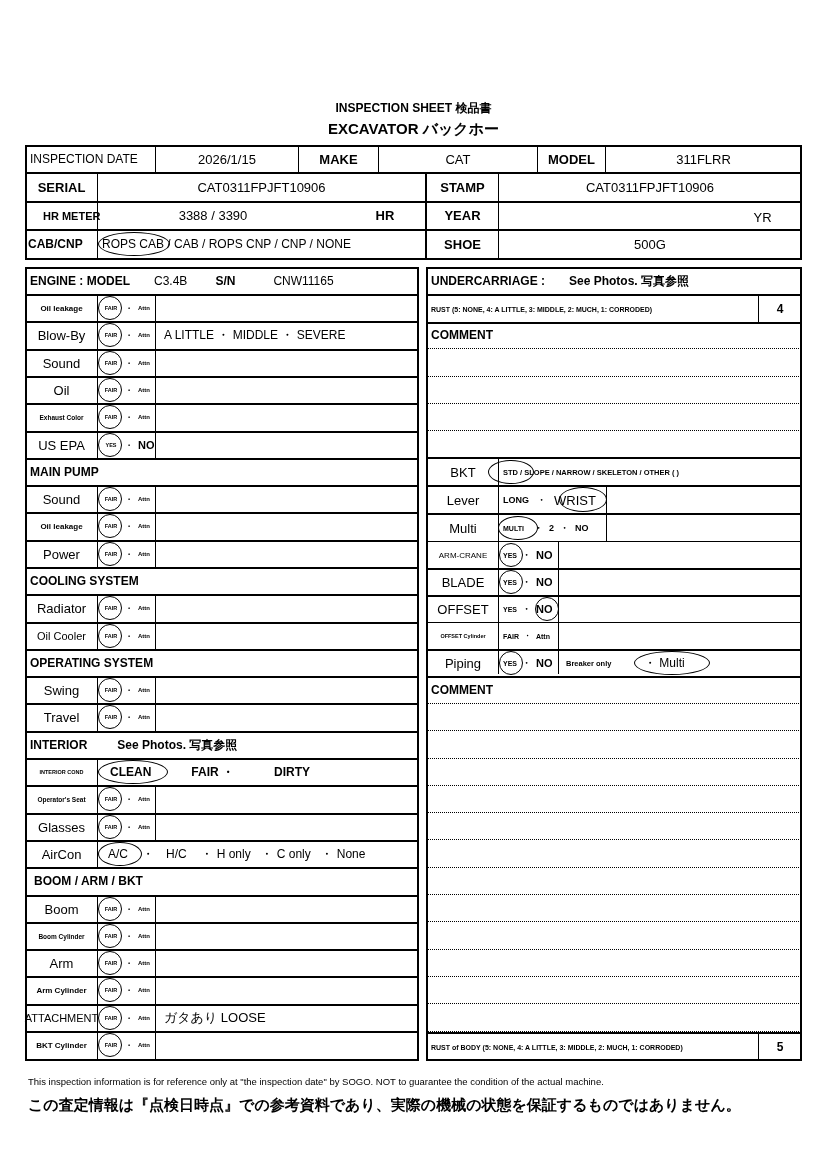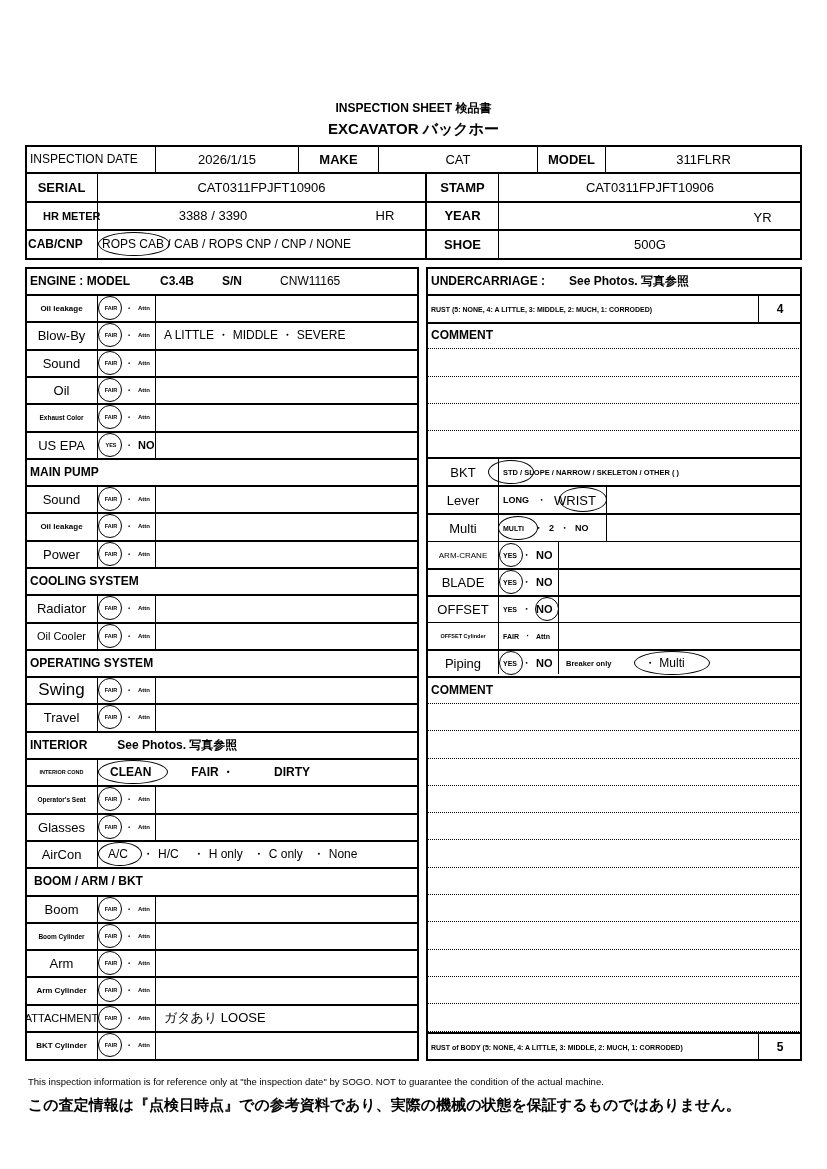"HR" div.cell { font-weight: none -> bold }
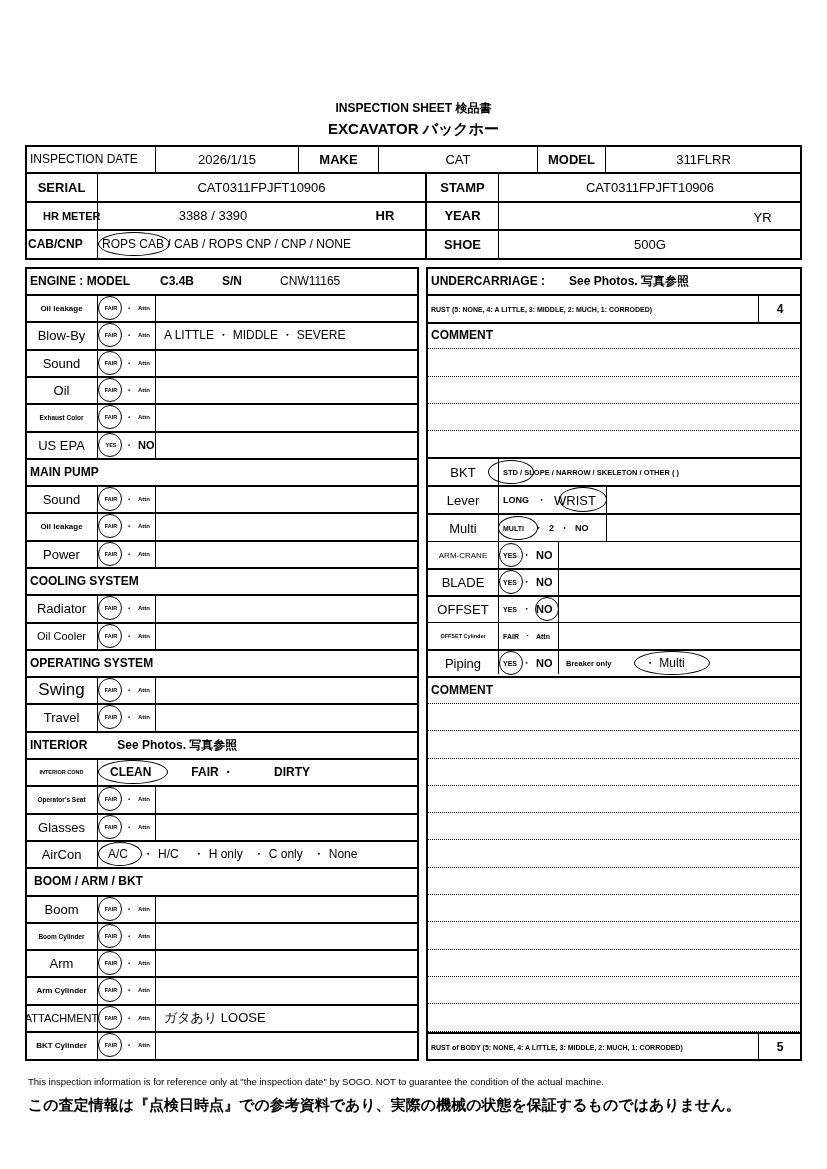"C3.4B" span { font-weight: bold -> normal; margin-left: 30px -> 24px }
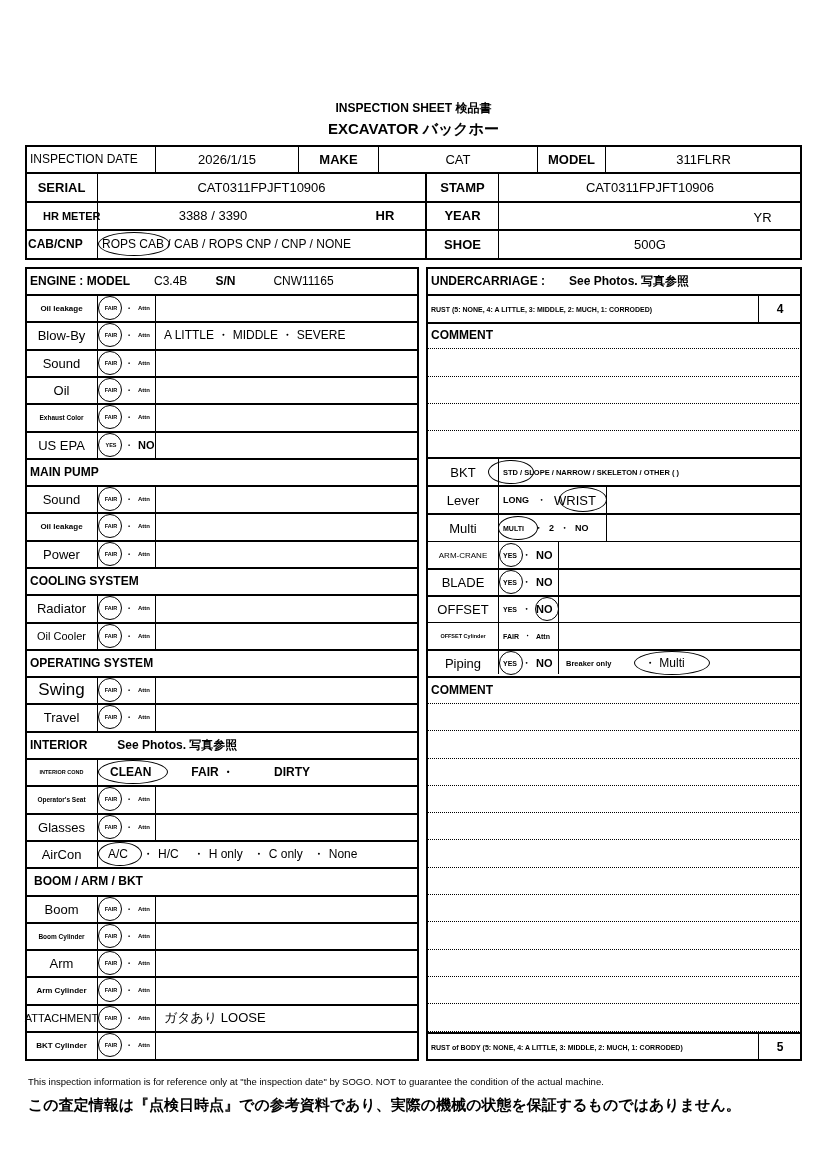"Swing" div.cell { font-size: 17px -> 13px }
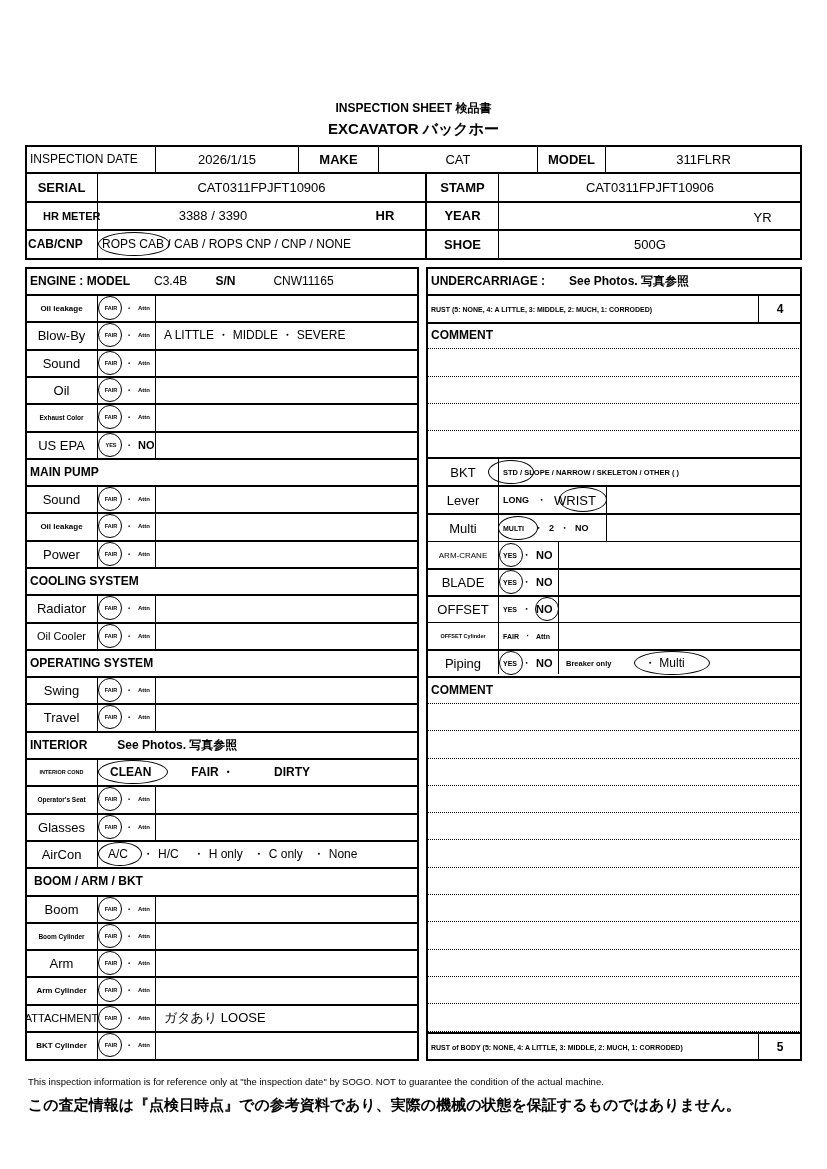"H/C" span { margin-left: 4px -> 12px }
